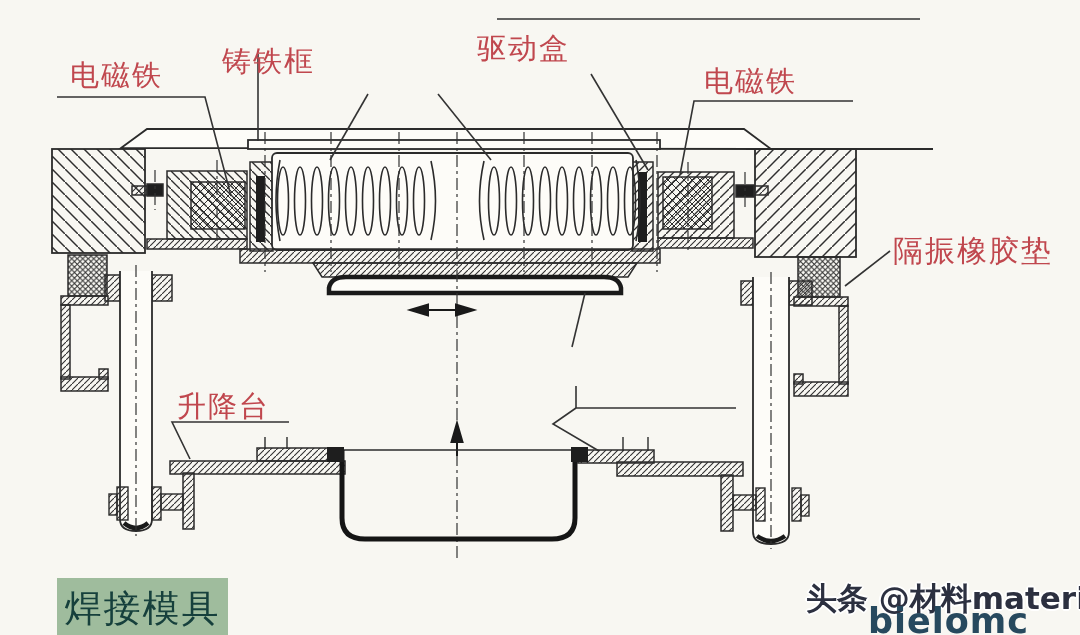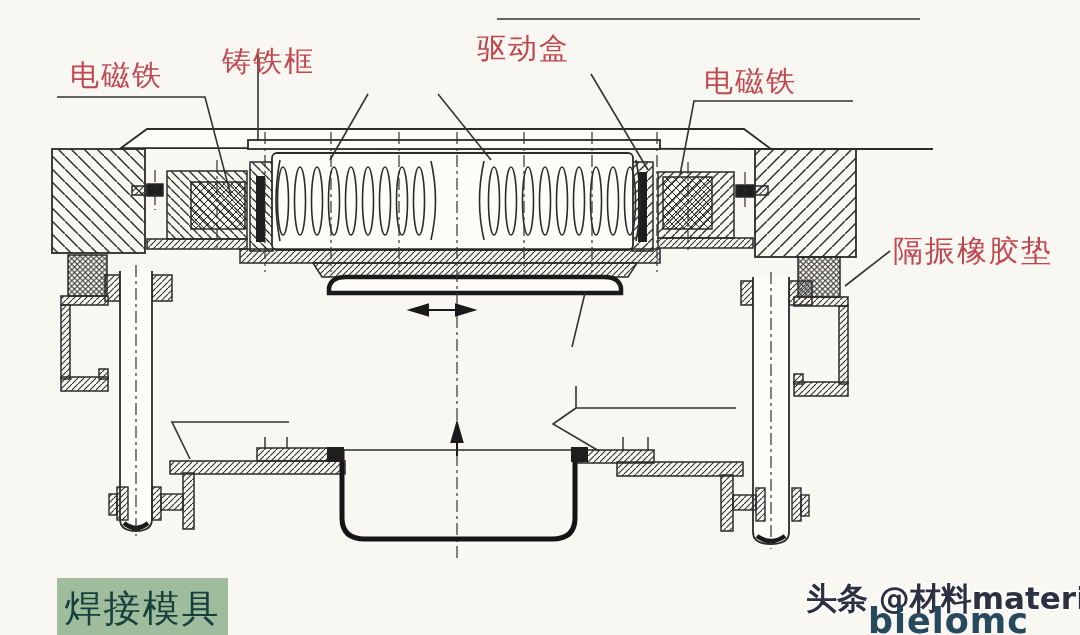"升降台" div.callout { html: none -> <div>升降台</div> }
